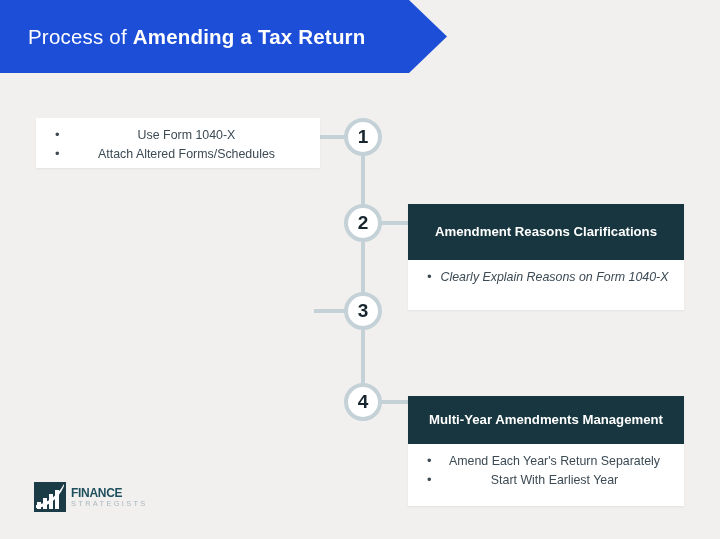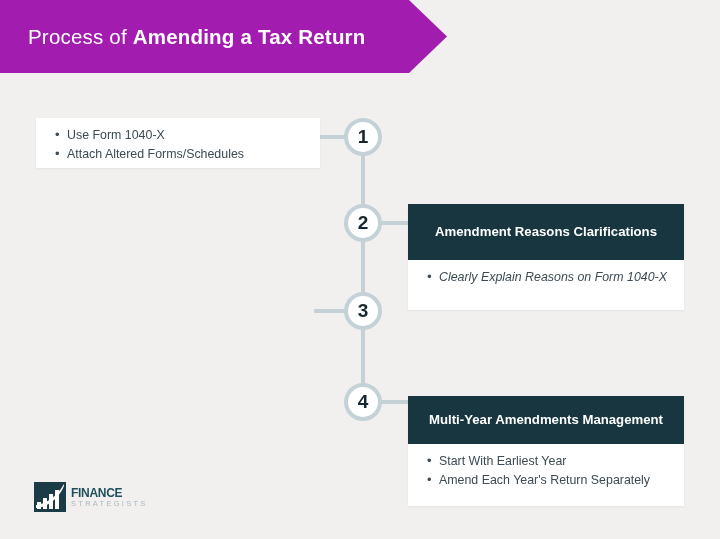"Process of Amending a Tax" #header-banner { background: #a21caf -> #1d4ed8 }
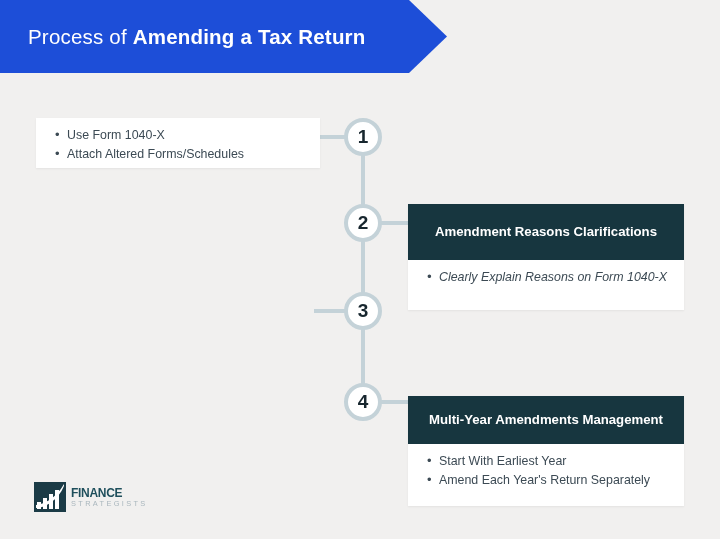"Use Form 1040-X" .card-body { text-align: none -> center }
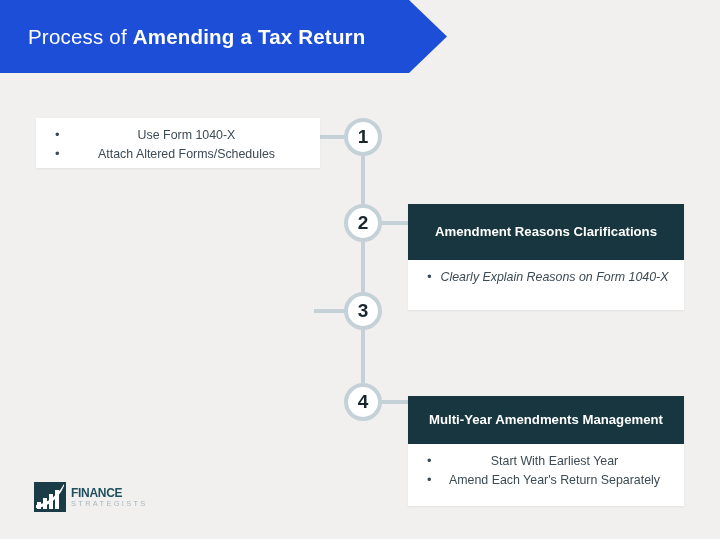"Start With Earliest Year" li { order: before "Amend Each Year's Return Separately" -> after "Amend Each Year's Return Separately" }
